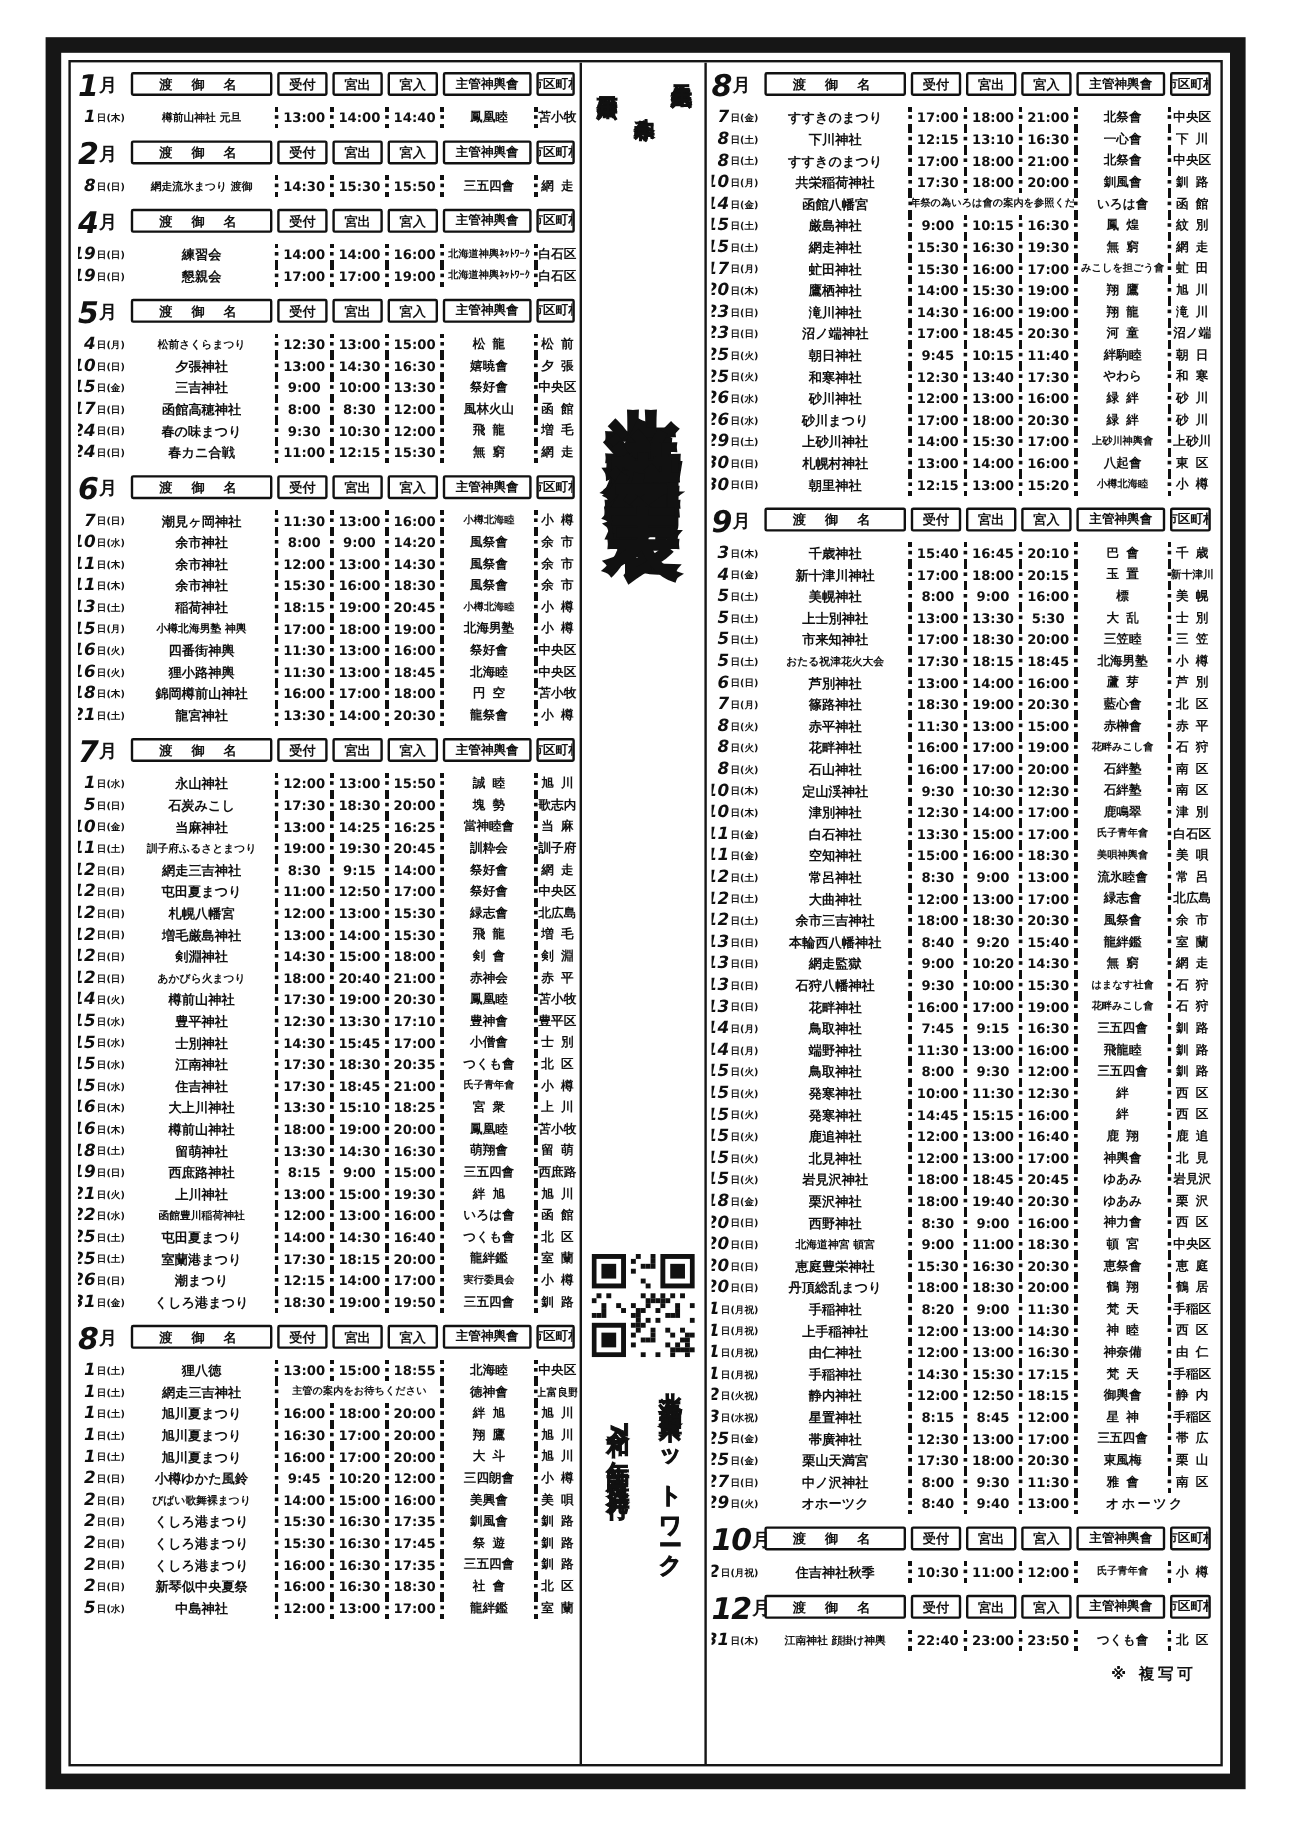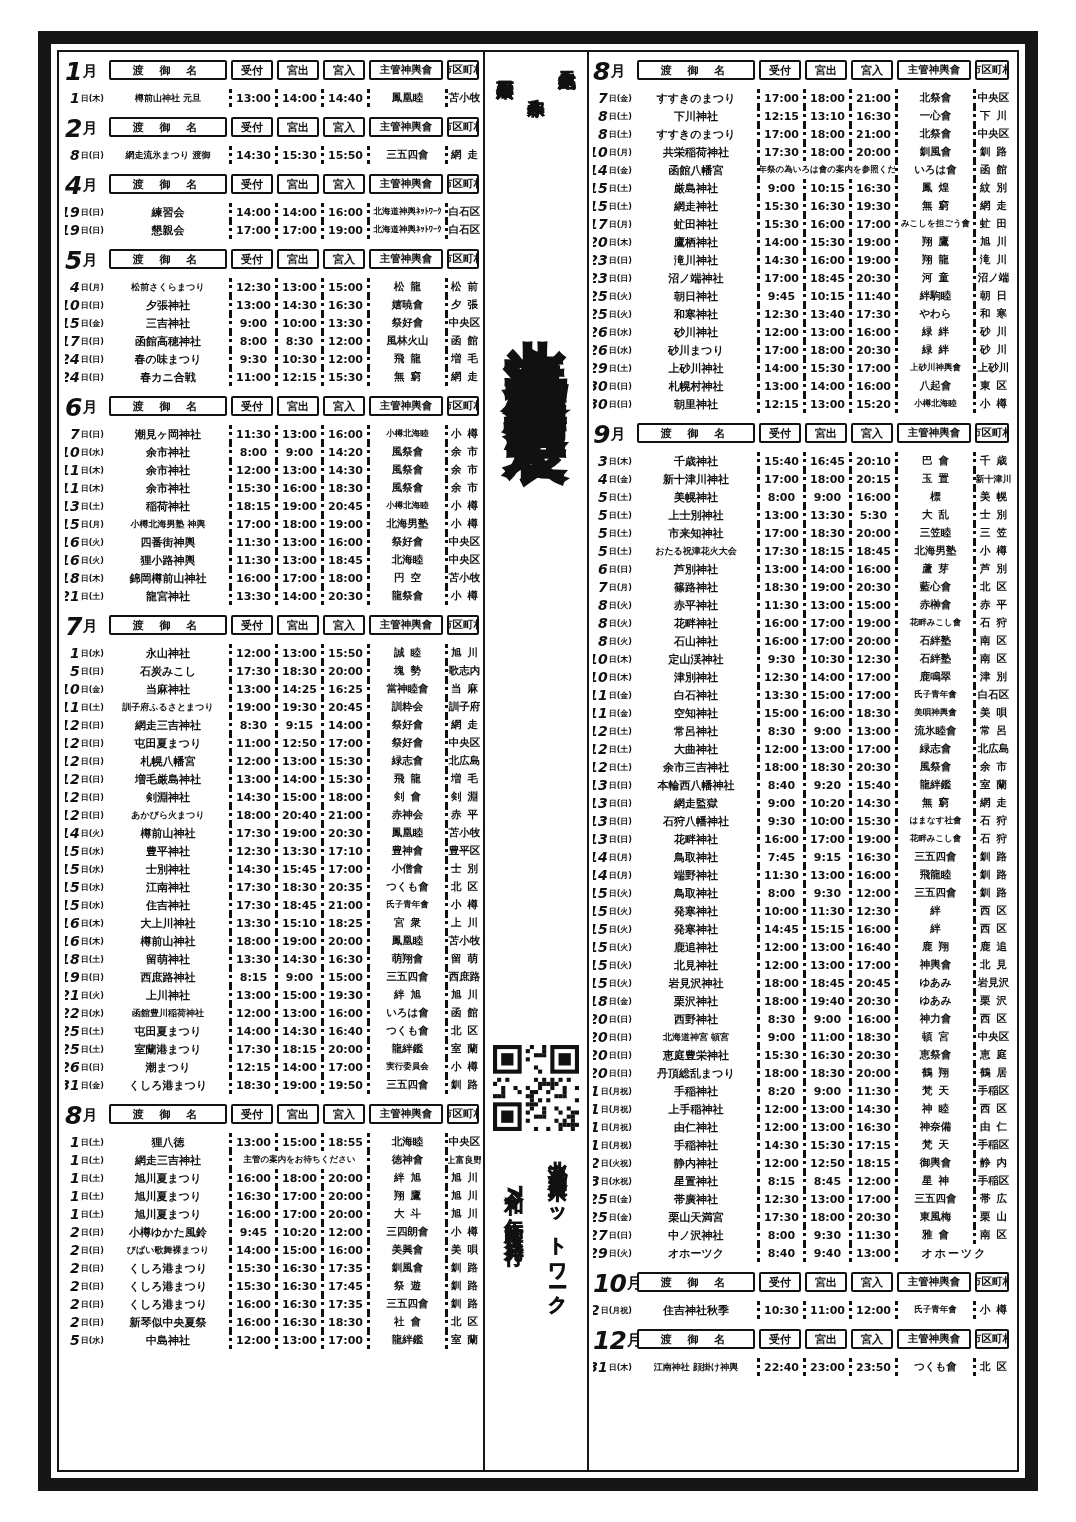"※ 複写可" div.copy-note { html: none -> <div>※ 複写可</div> }
